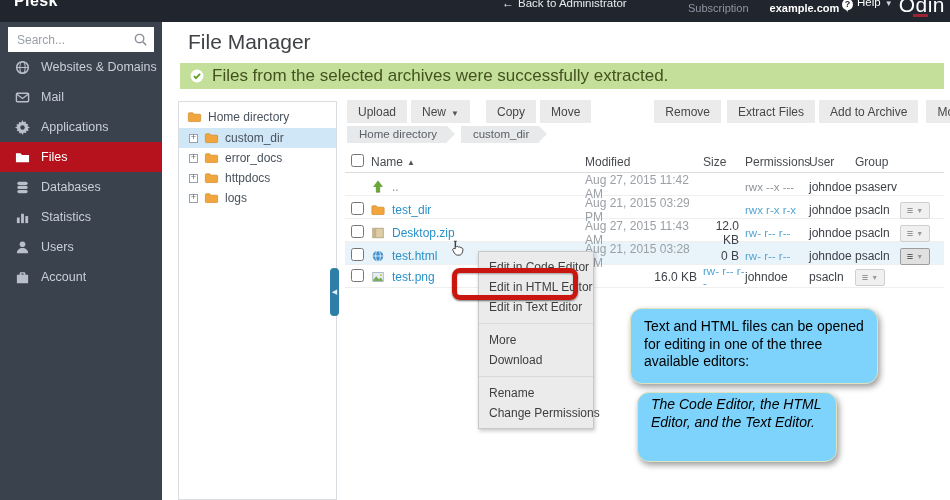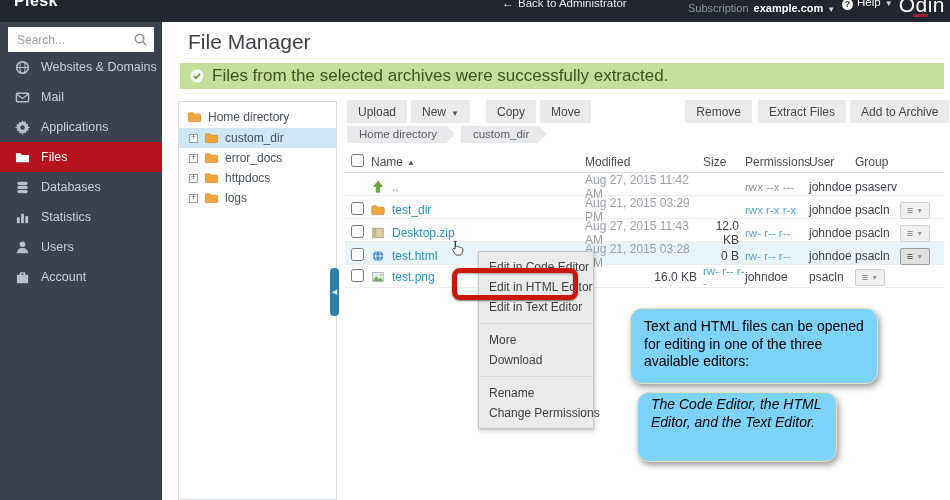"example.com" .subscription b { margin-left: 5px -> 21px }
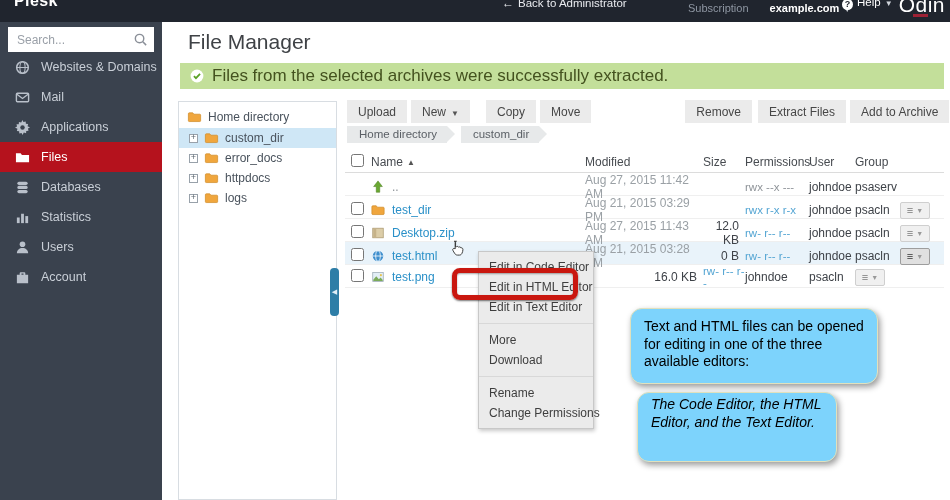"Remove" .ml68 { margin-left: 94px -> 63px }
